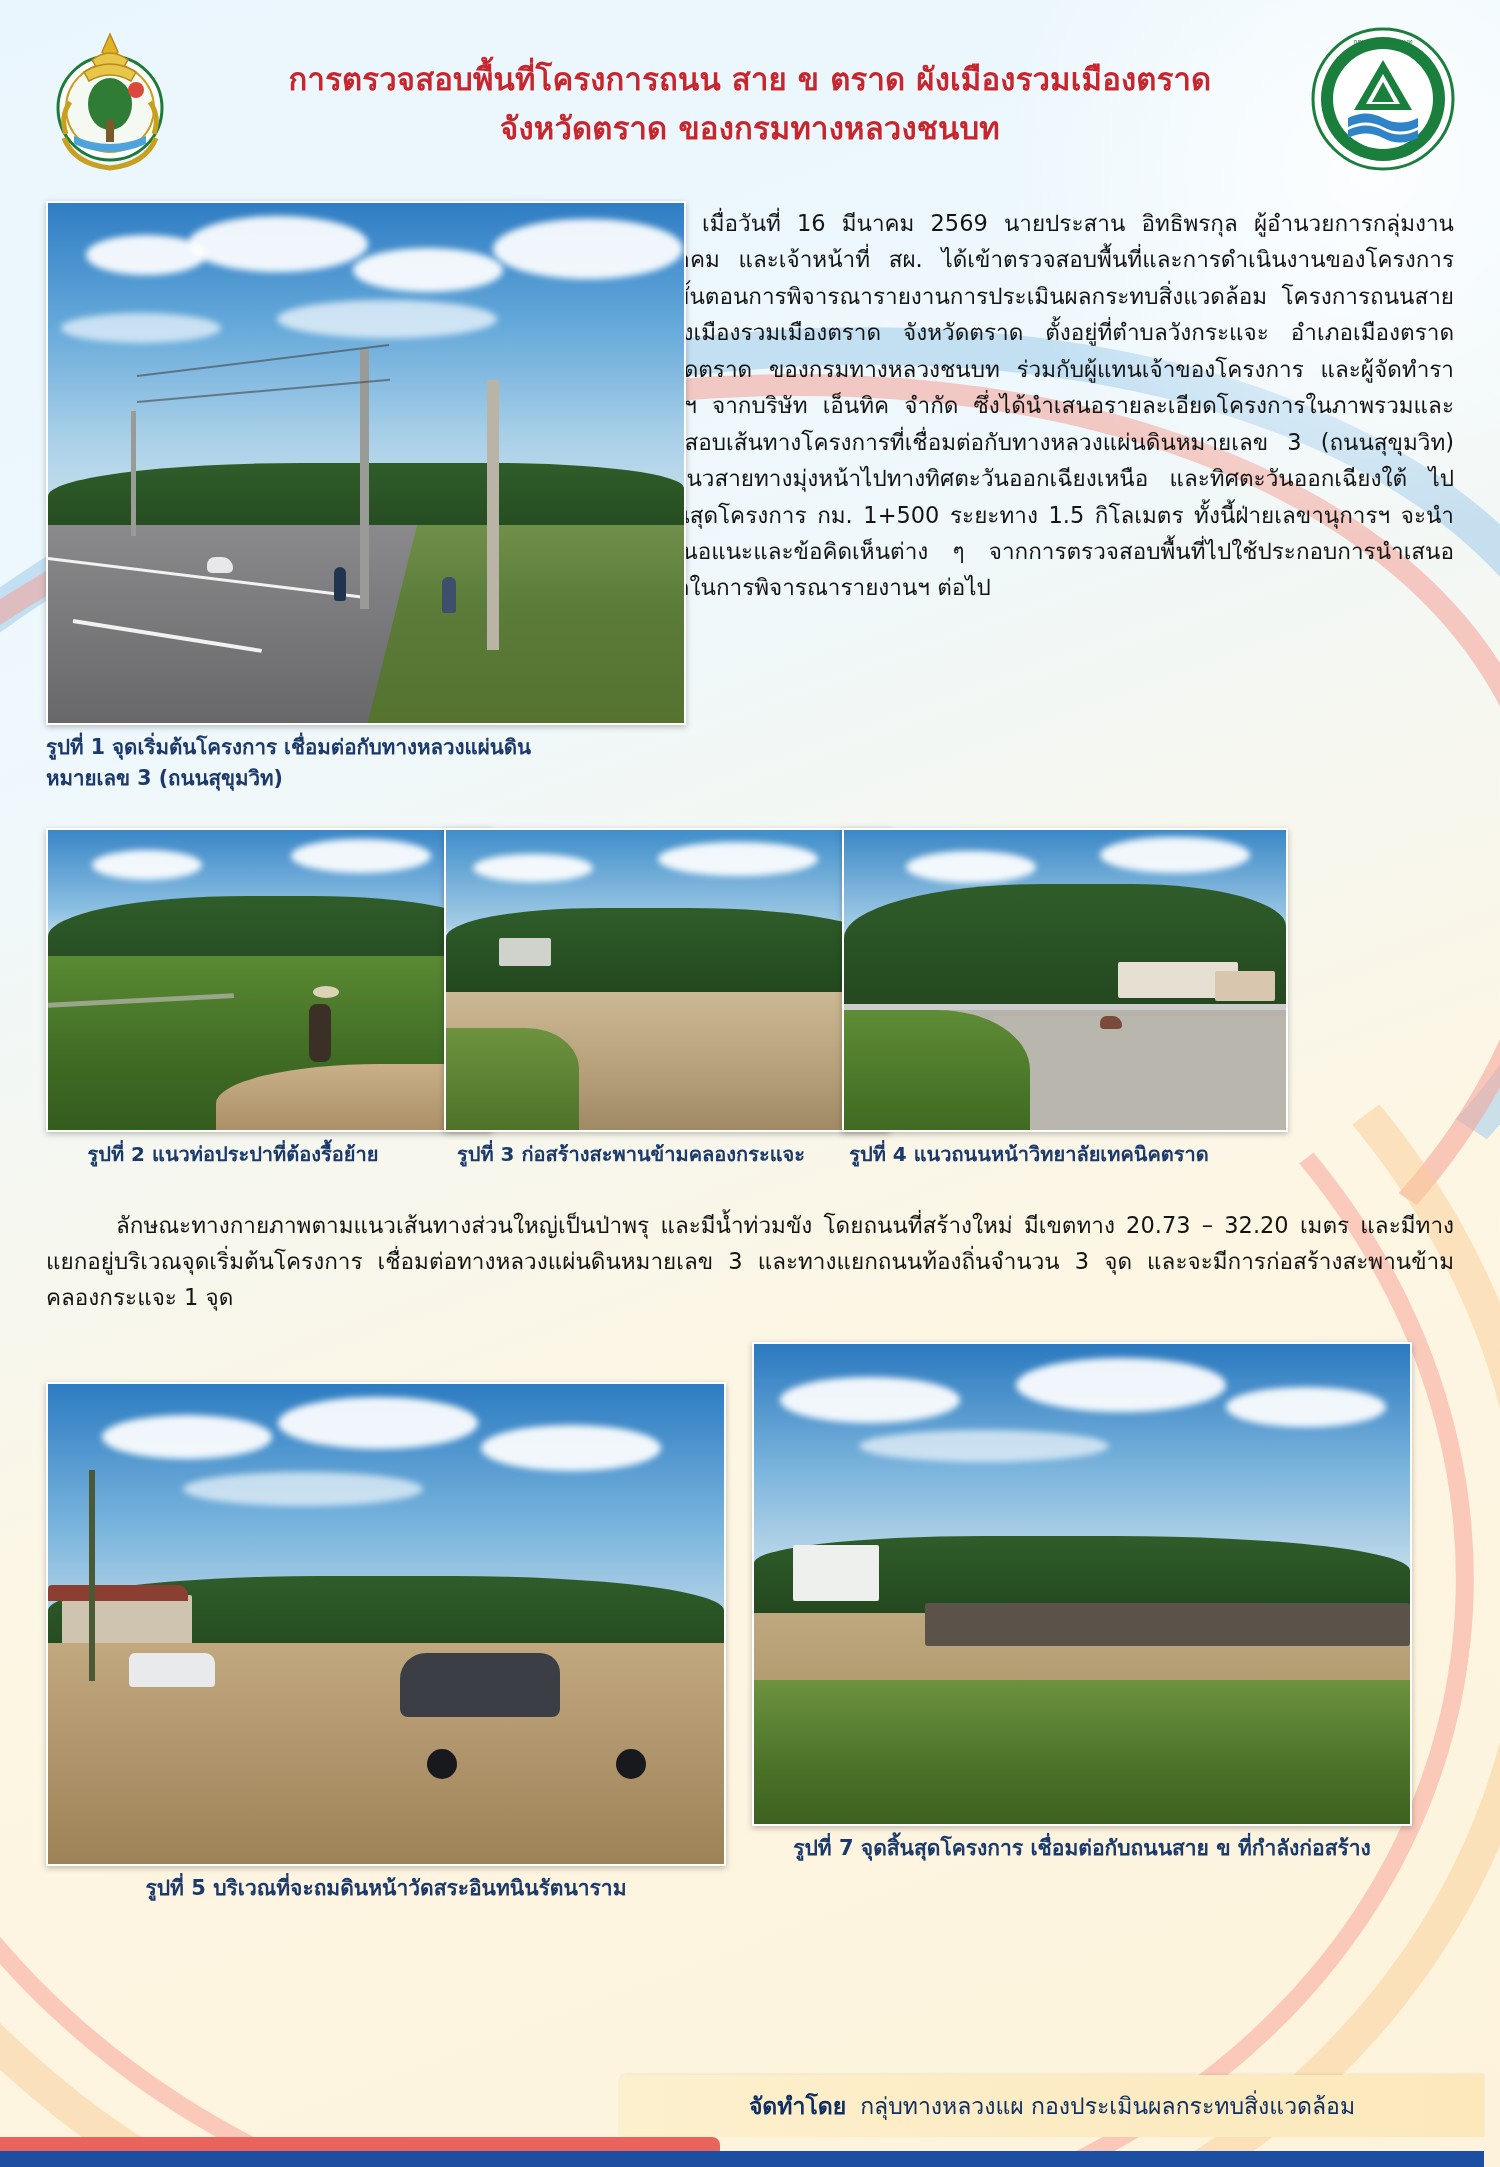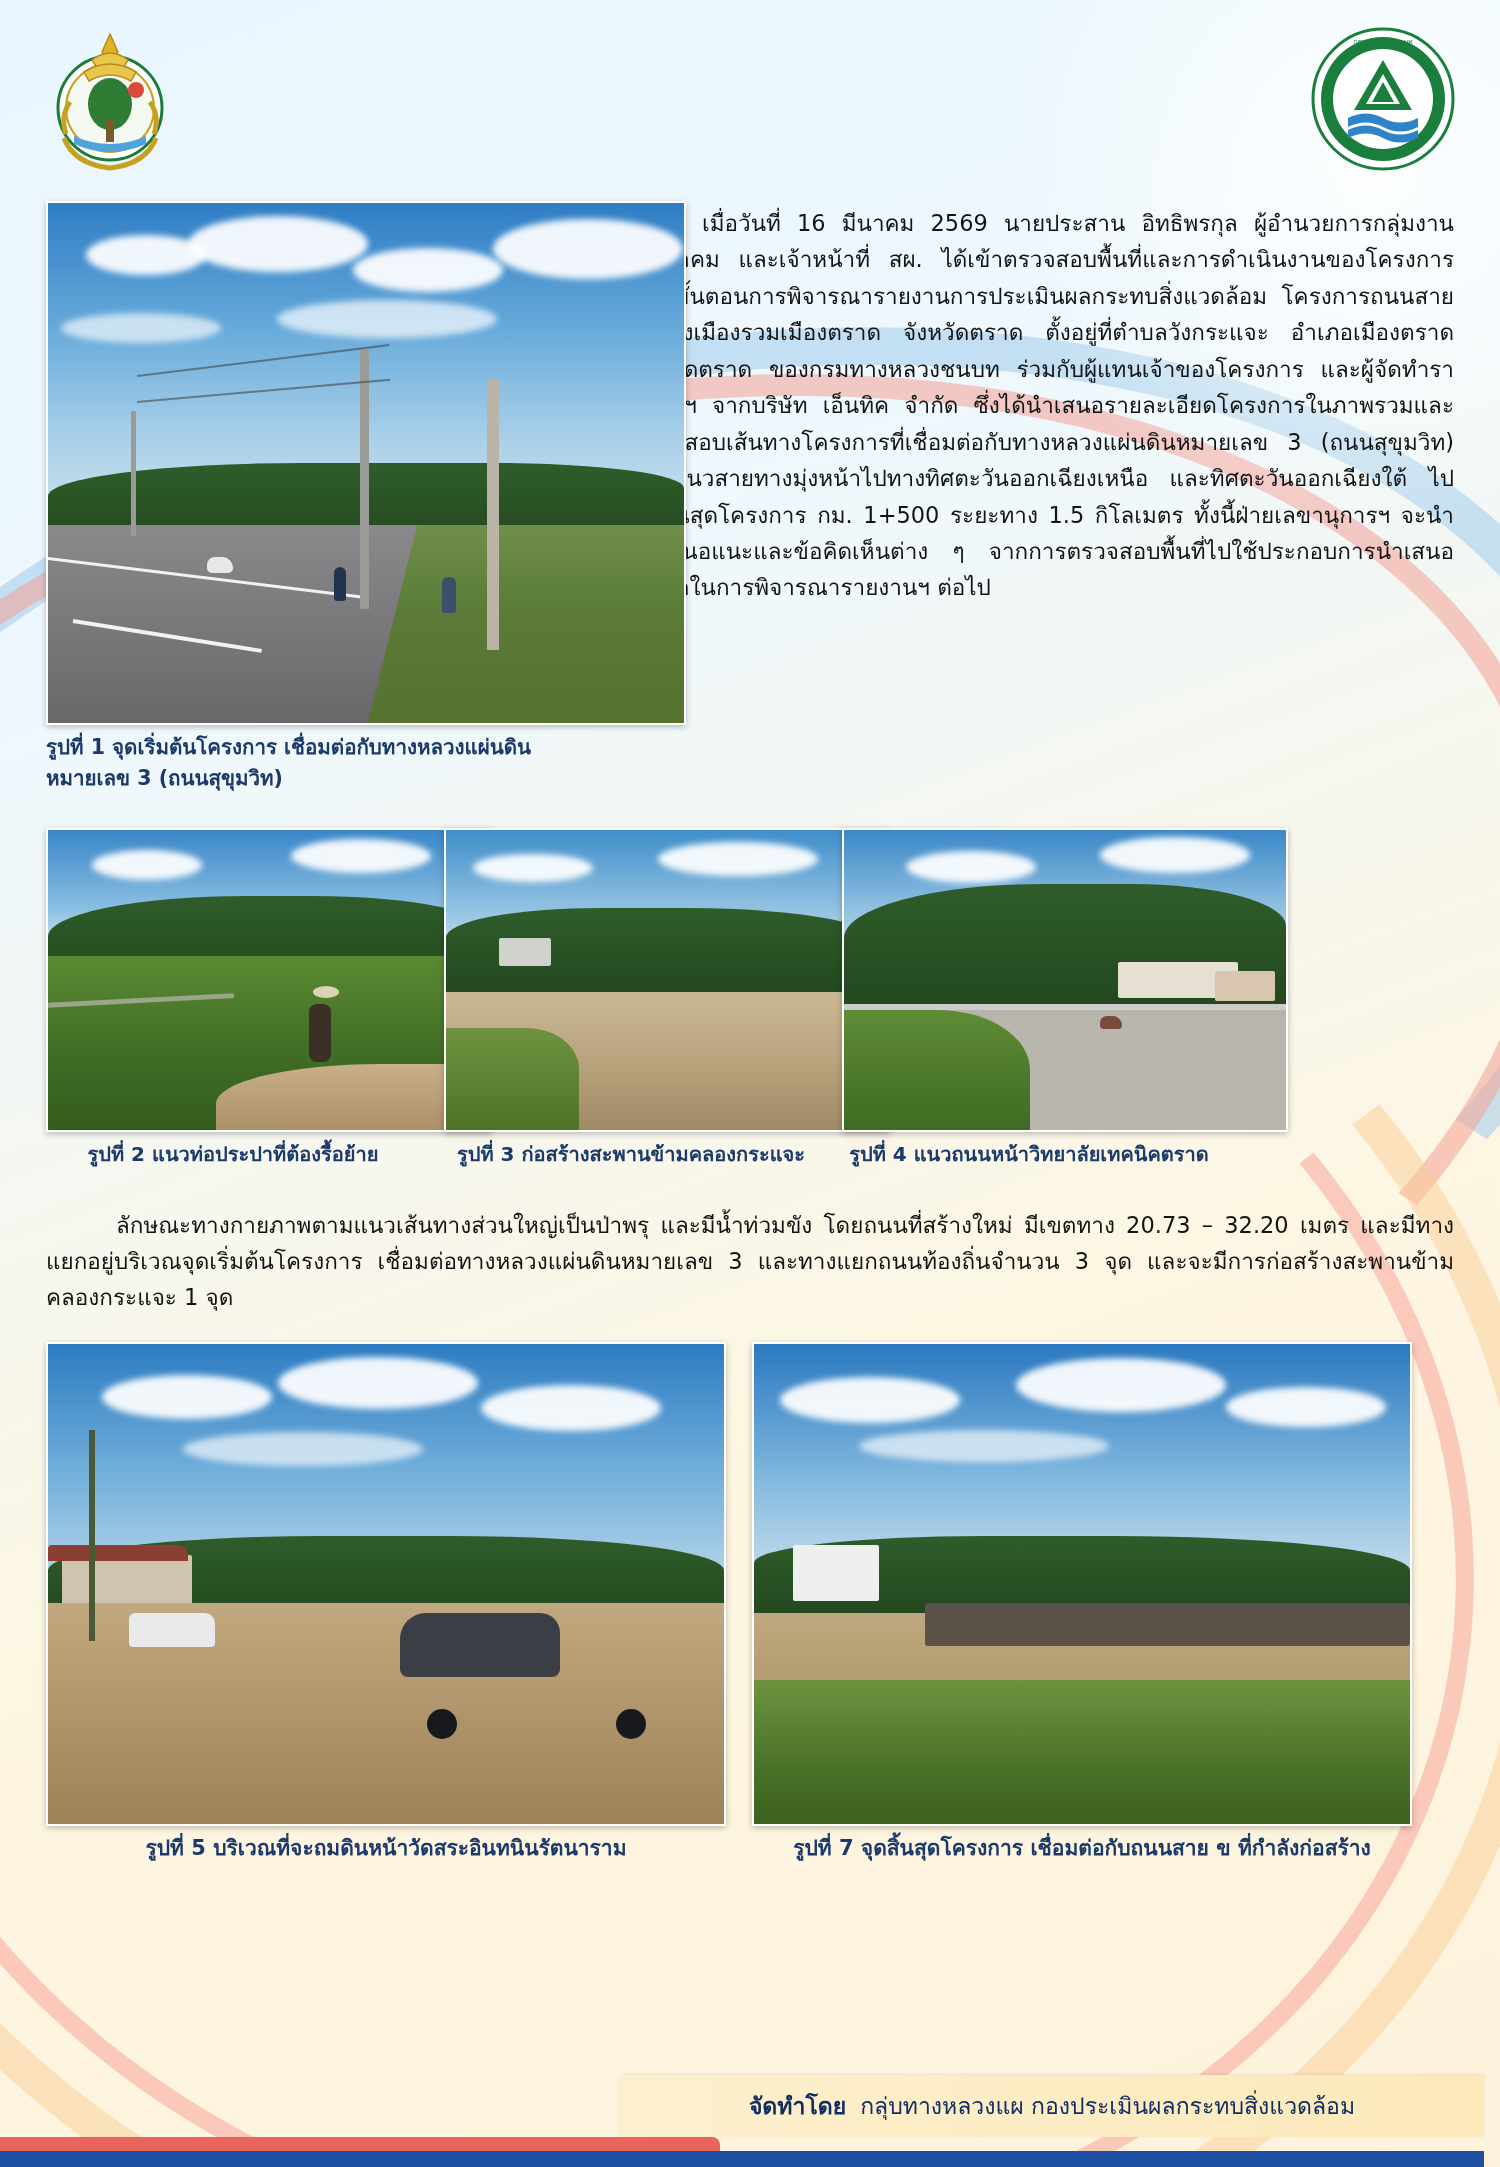"การตรวจสอบพื้นที่โครงการถนน สาย ข ตราด" div.header-title { html: none -> <div> <span>การตรวจสอบพื้นที่โครงการถนน สาย ข ตราด ผังเมืองรวมเมืองตราด</span> <span>จังหวัดตราด ของกรมทางหลวงชนบท</span> </div> }
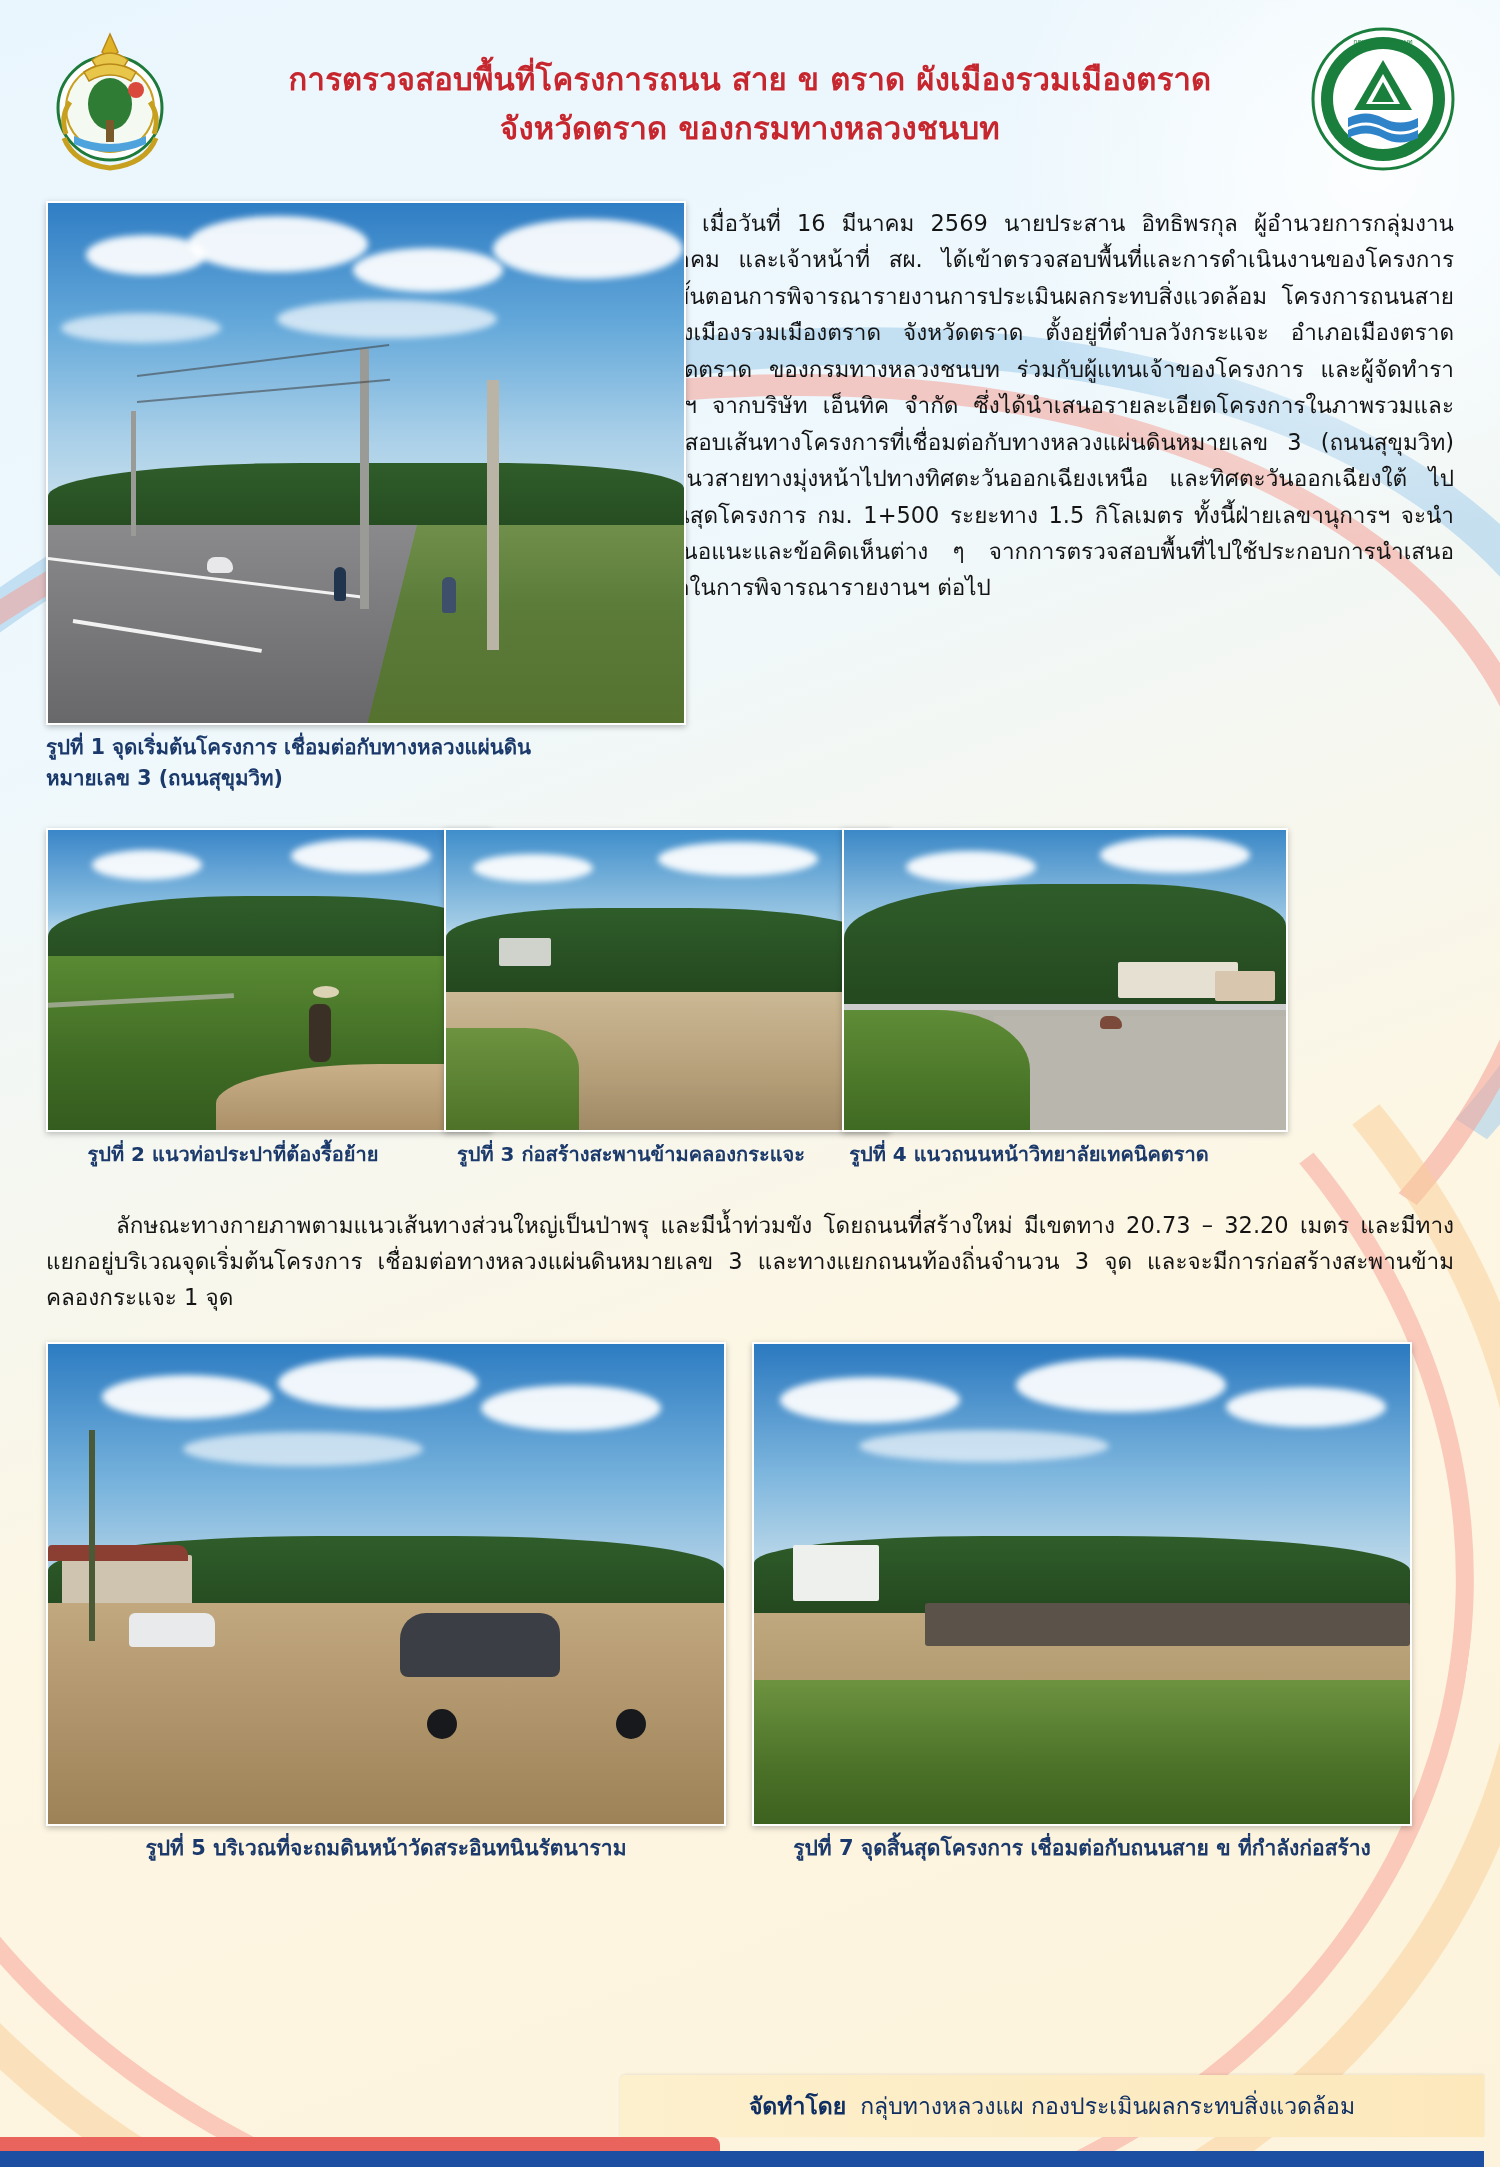"รูปที่ 5" .fig5-wrap { margin-top: none -> 40px }
